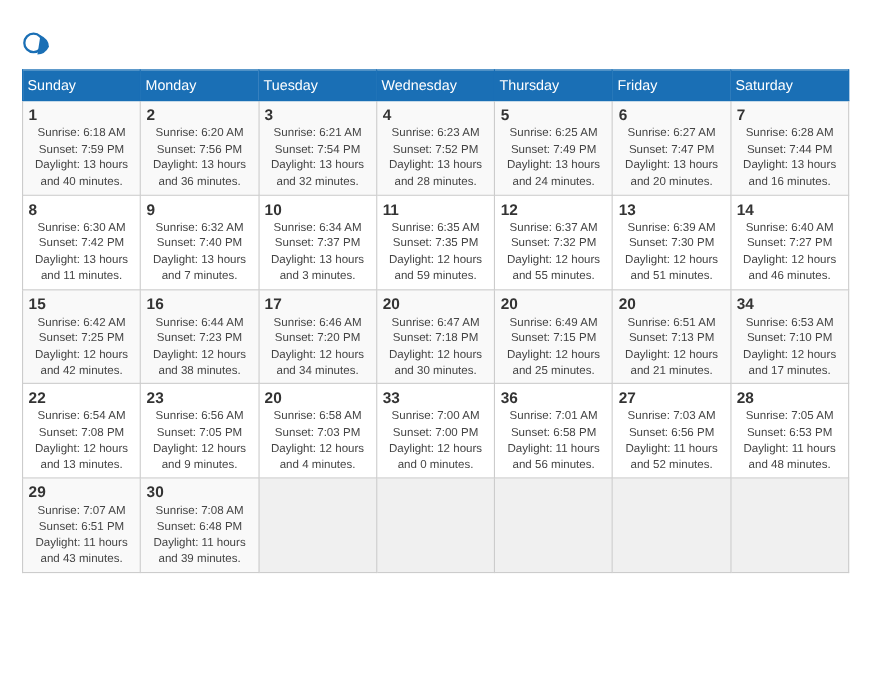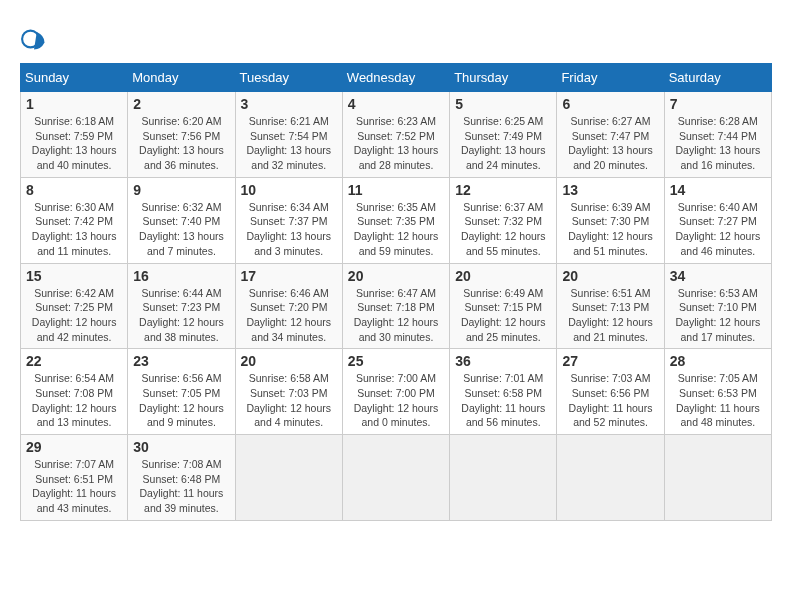"25" span.day-number { text: 25 -> 33 }
